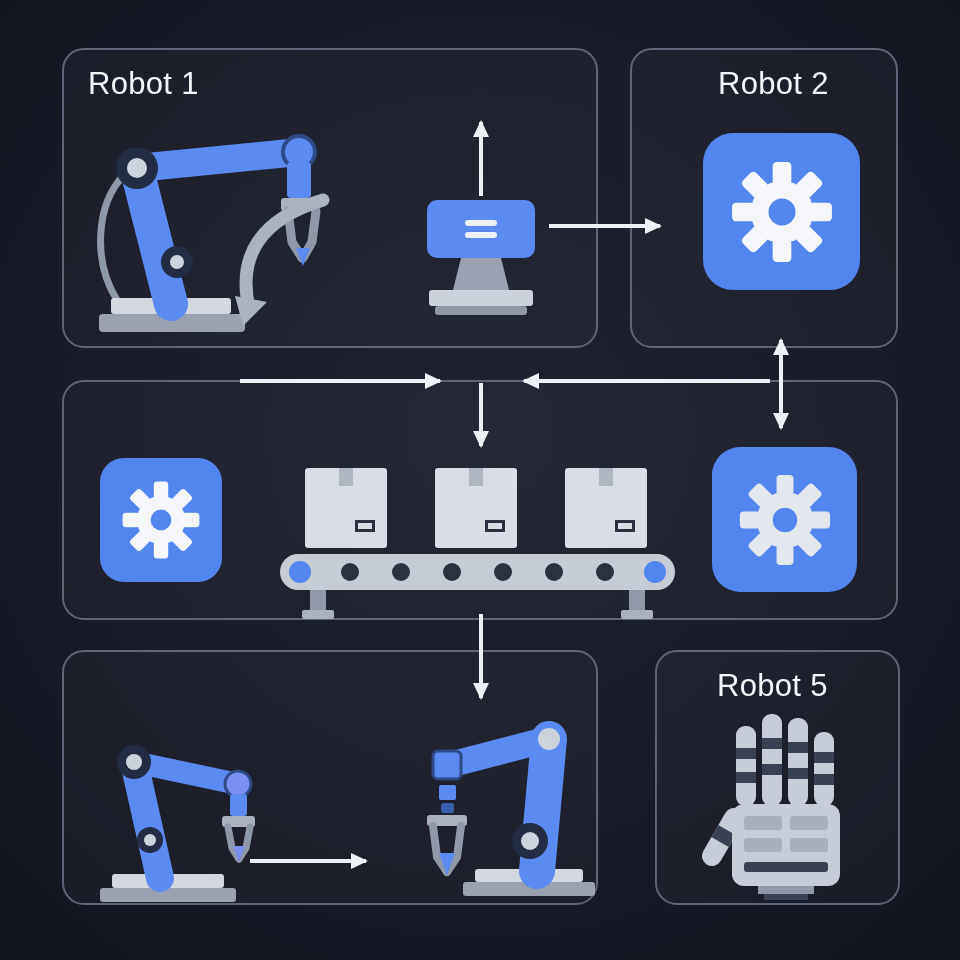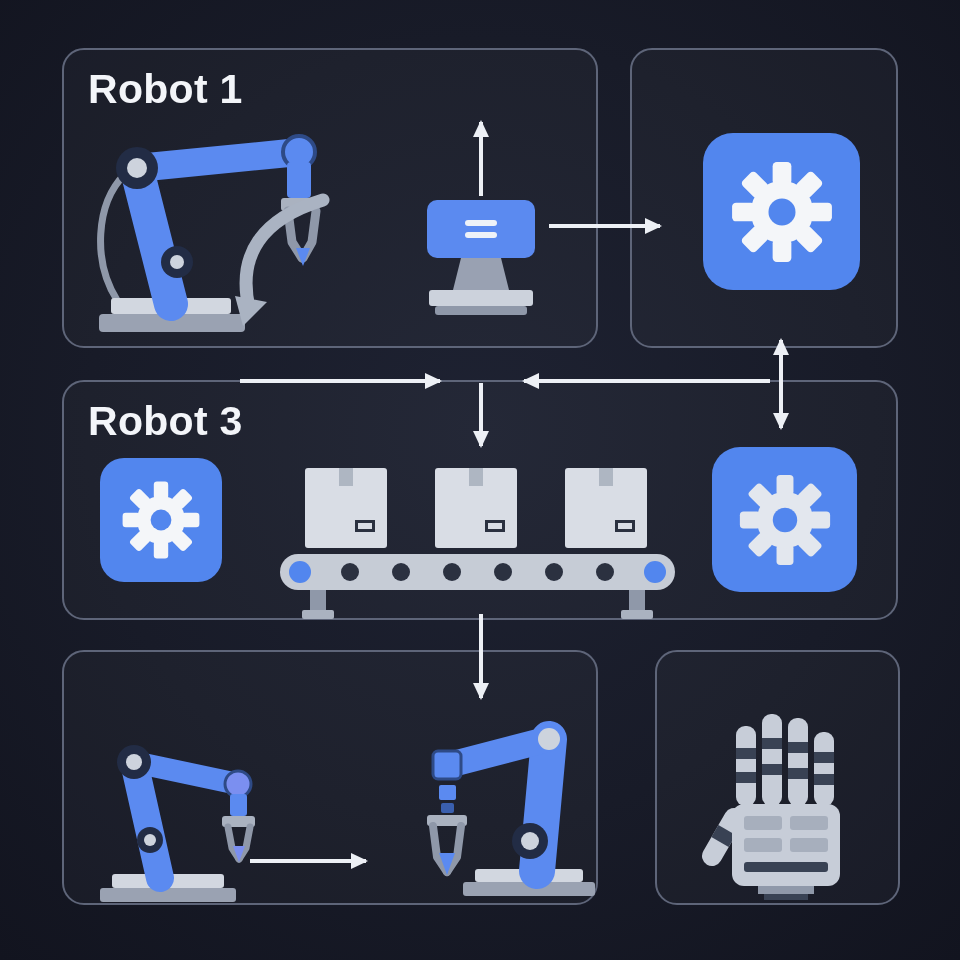"Robot 1" .panel-label { font-size: 41px -> 31px; font-weight: bold -> normal }
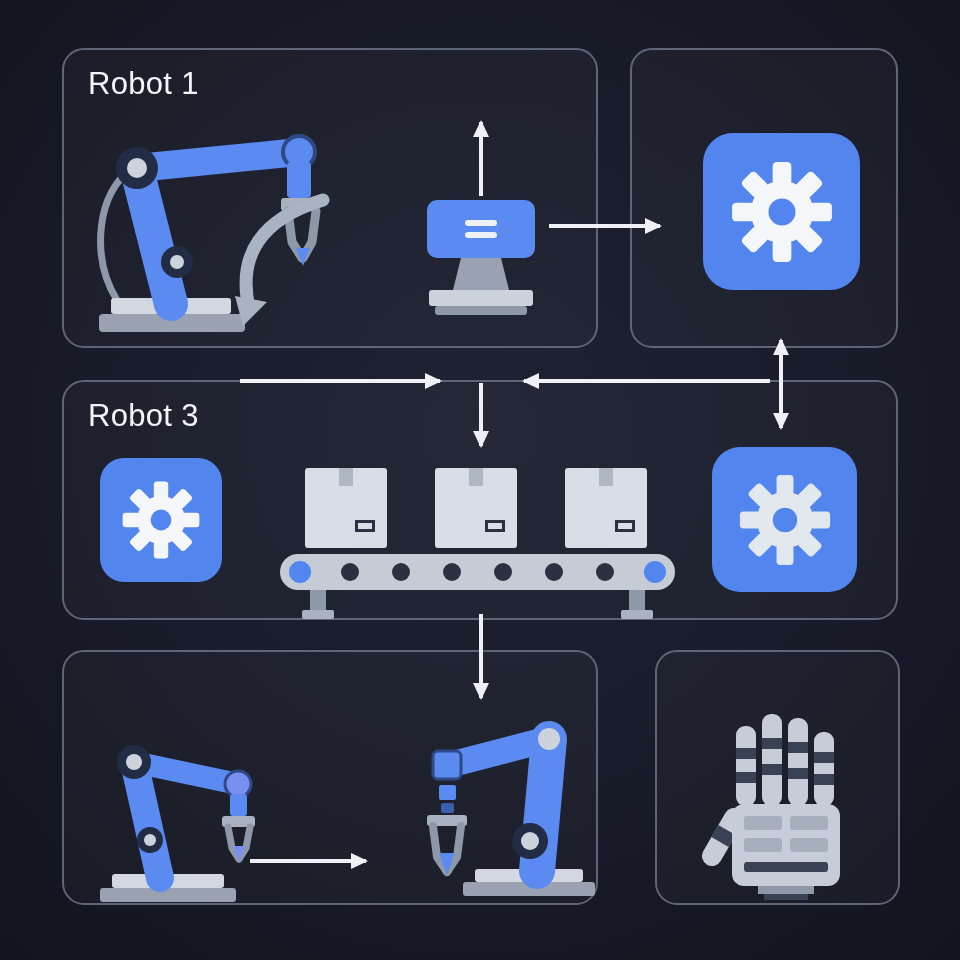"Robot 2" div.panel-label { html: none -> <div>Robot 2</div> }
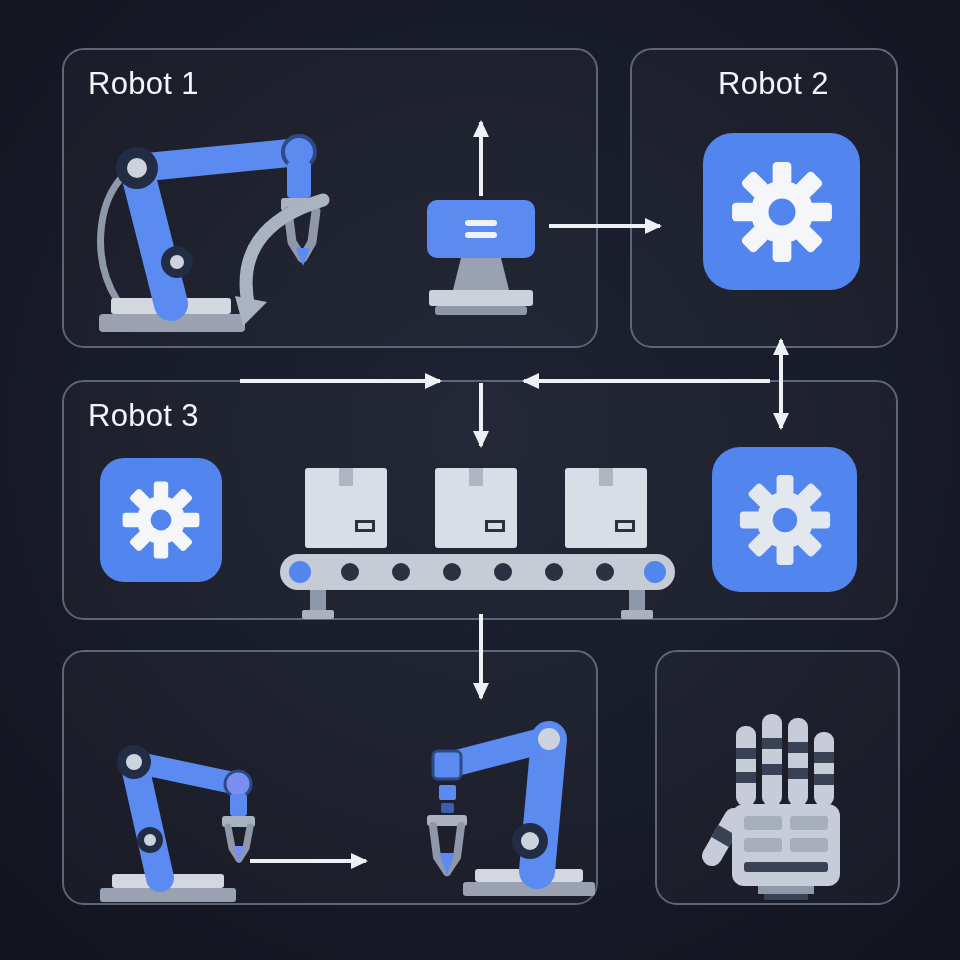"Robot 3" div.panel-label { html: <div>Robot 3</div> -> none }
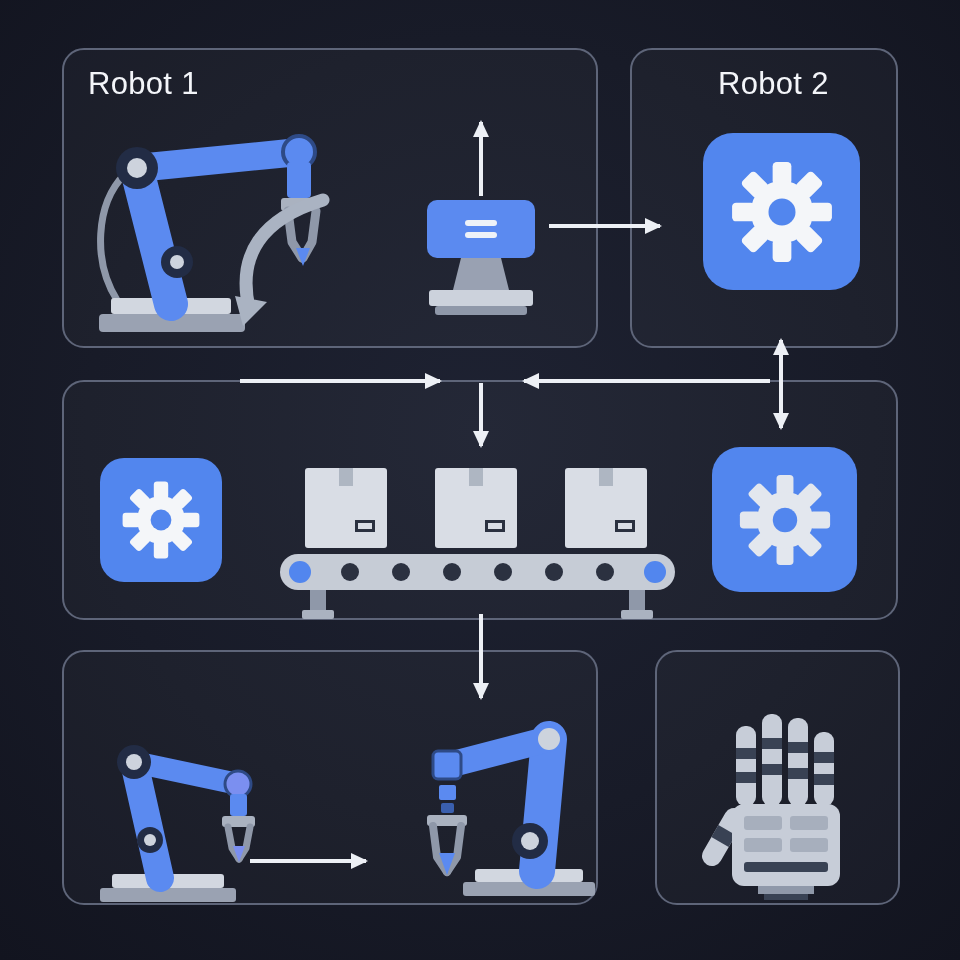"Robot 5" div.panel-label { html: none -> <div>Robot 5</div> }
